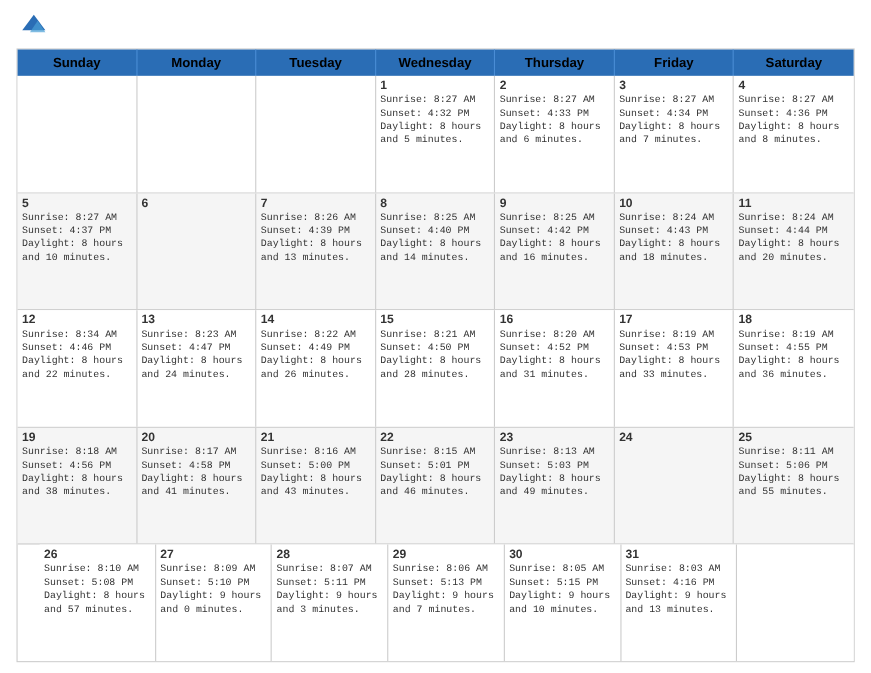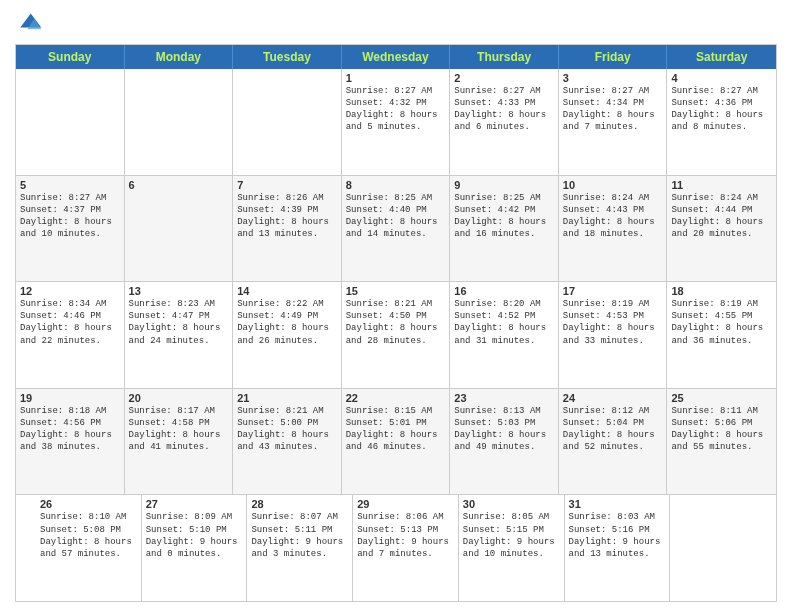"Sunday" .cal-header-cell { color: #bef264 -> #000000 }
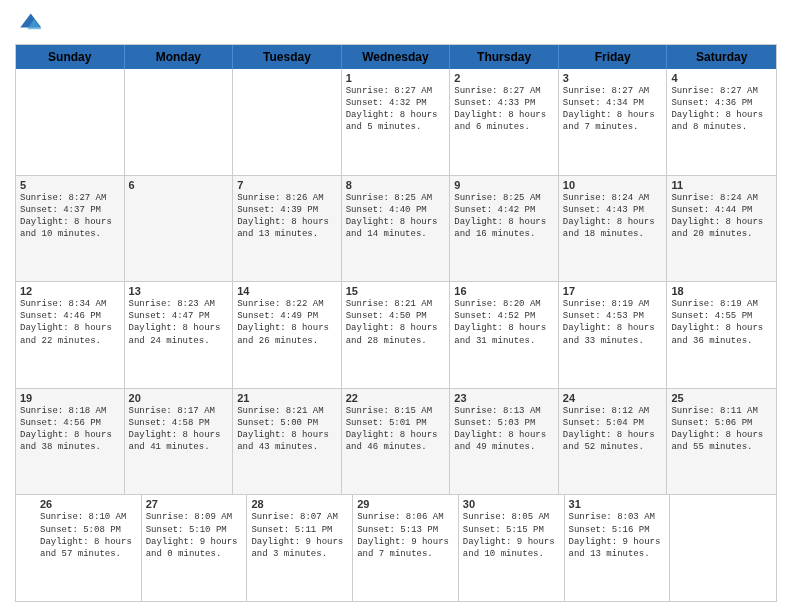"Sunrise: 8:21 AM Sunset: 5:00" div.cell-info { text: 8:21 -> 8:16 }
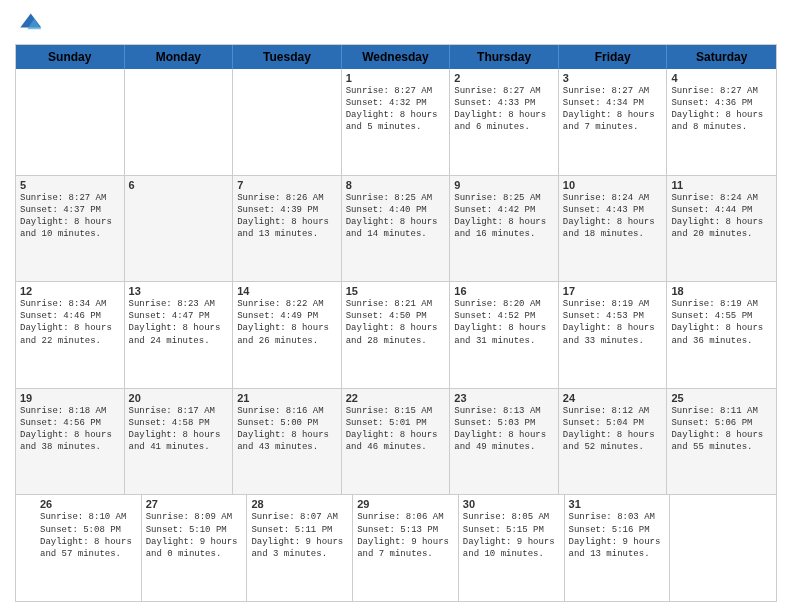"Sunrise: 8:12 AM Sunset: 5:04" div.cell-info { html: <div>Sunrise: 8:12 AM Sunset: 5:04 PM Daylight: 8 hours and 52 minutes.</div> -> none }
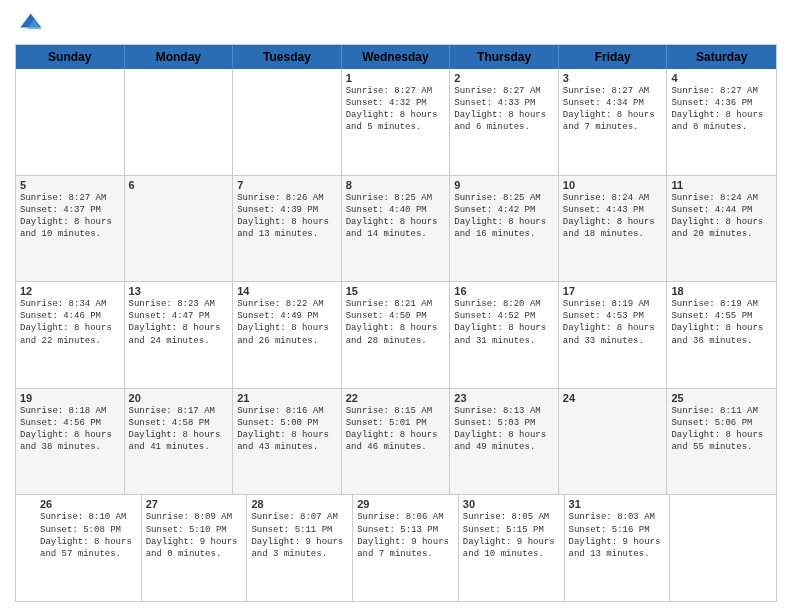"Sunrise: 8:03 AM Sunset: 5:16" div.cell-info { text: 5:16 -> 4:16 }
